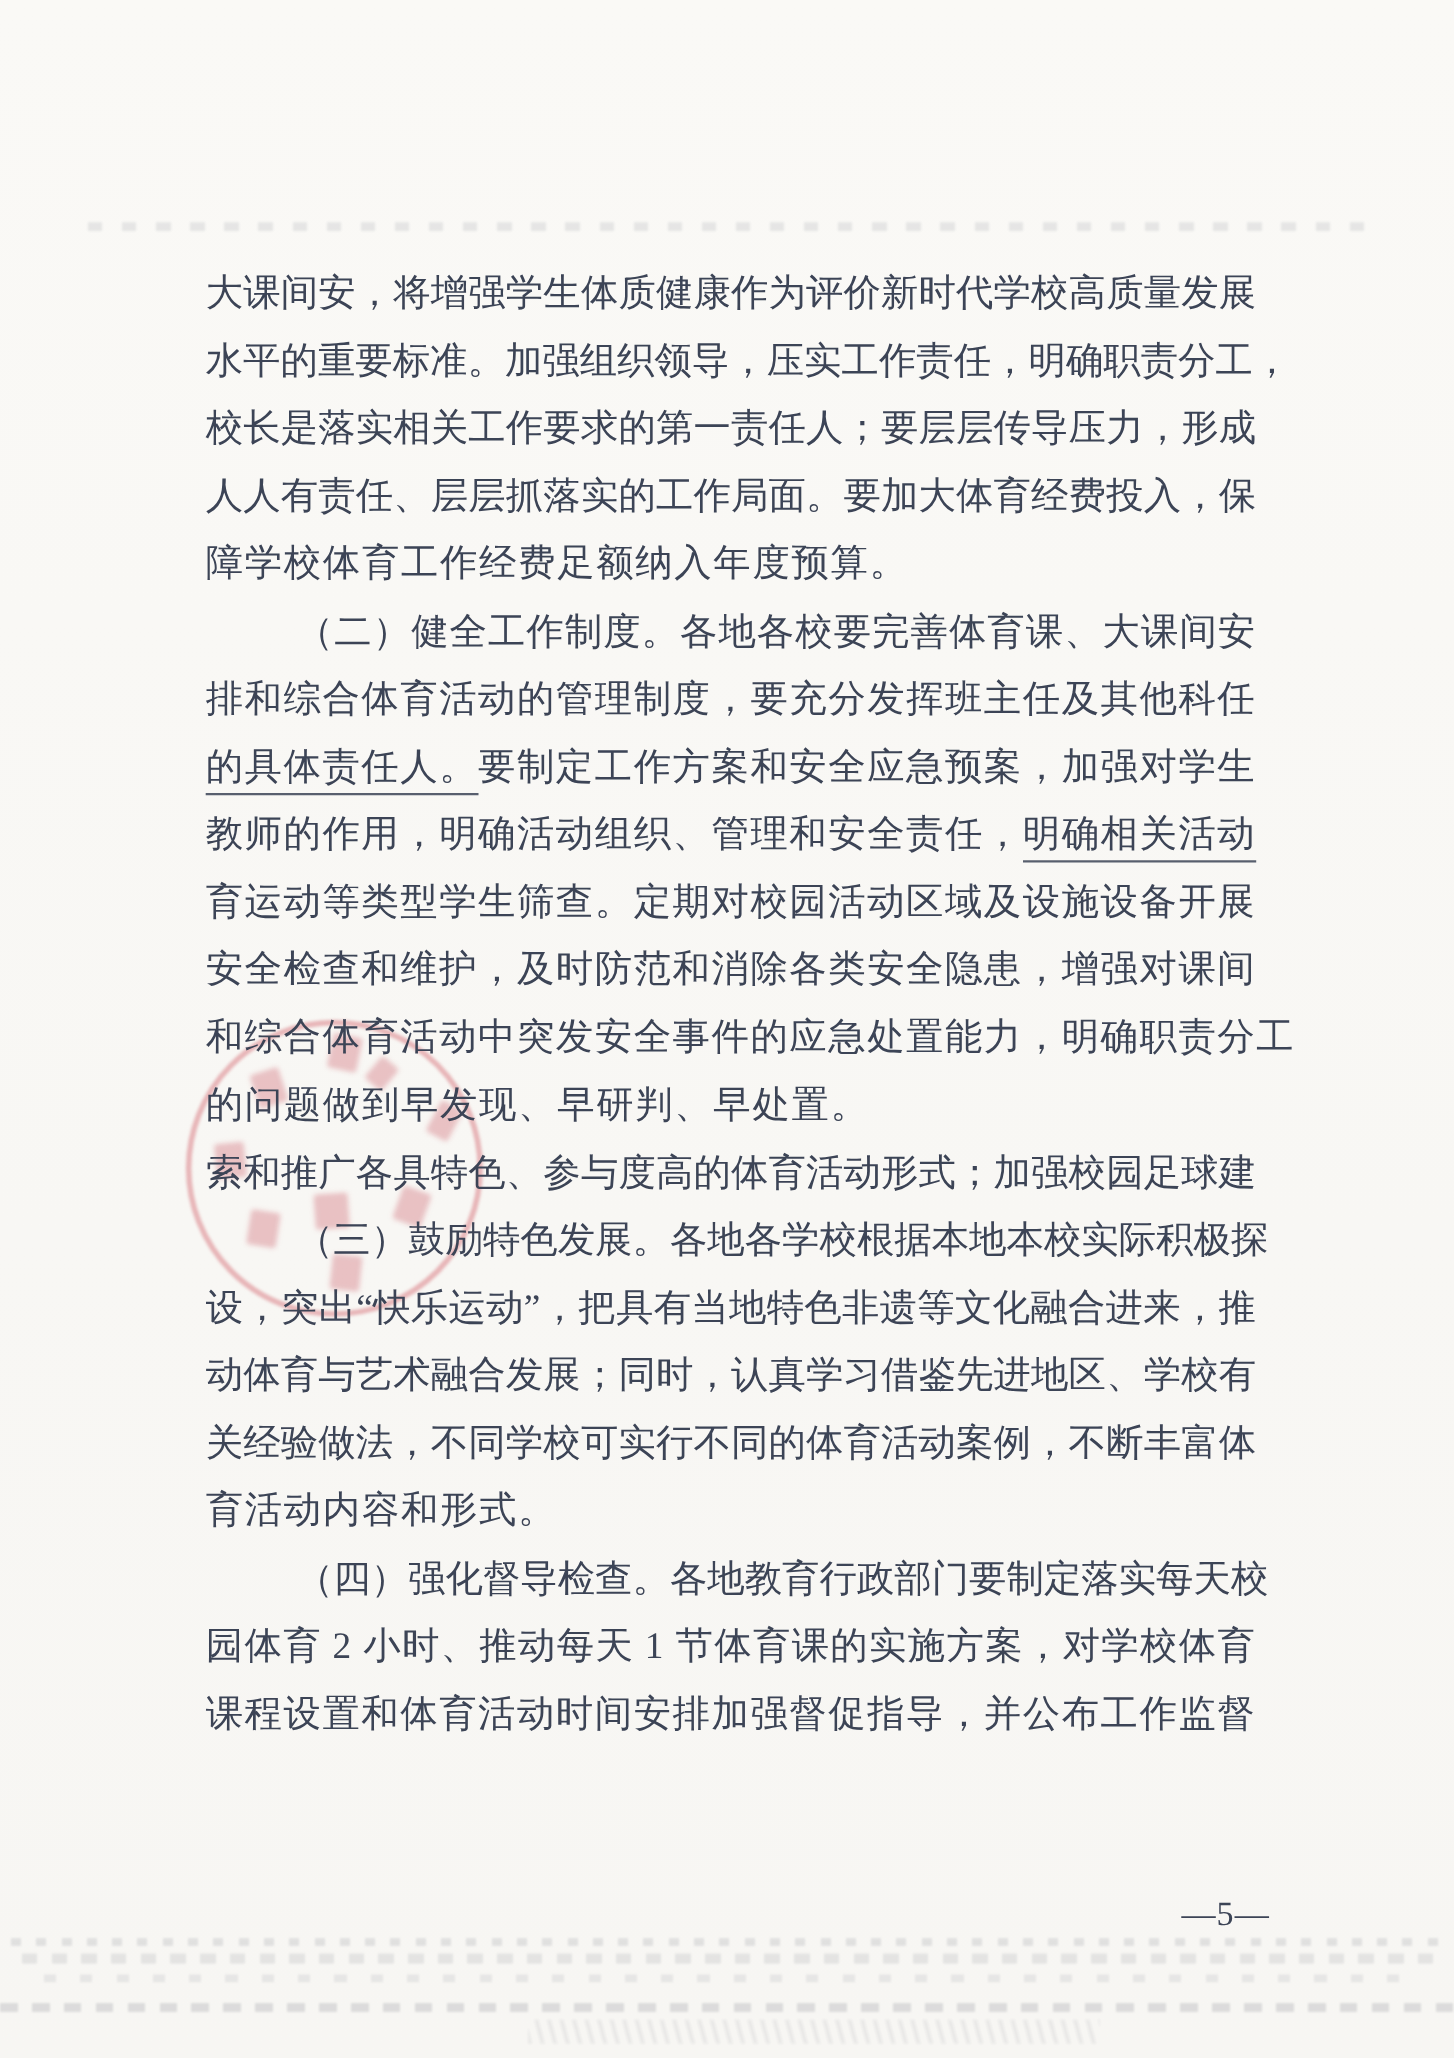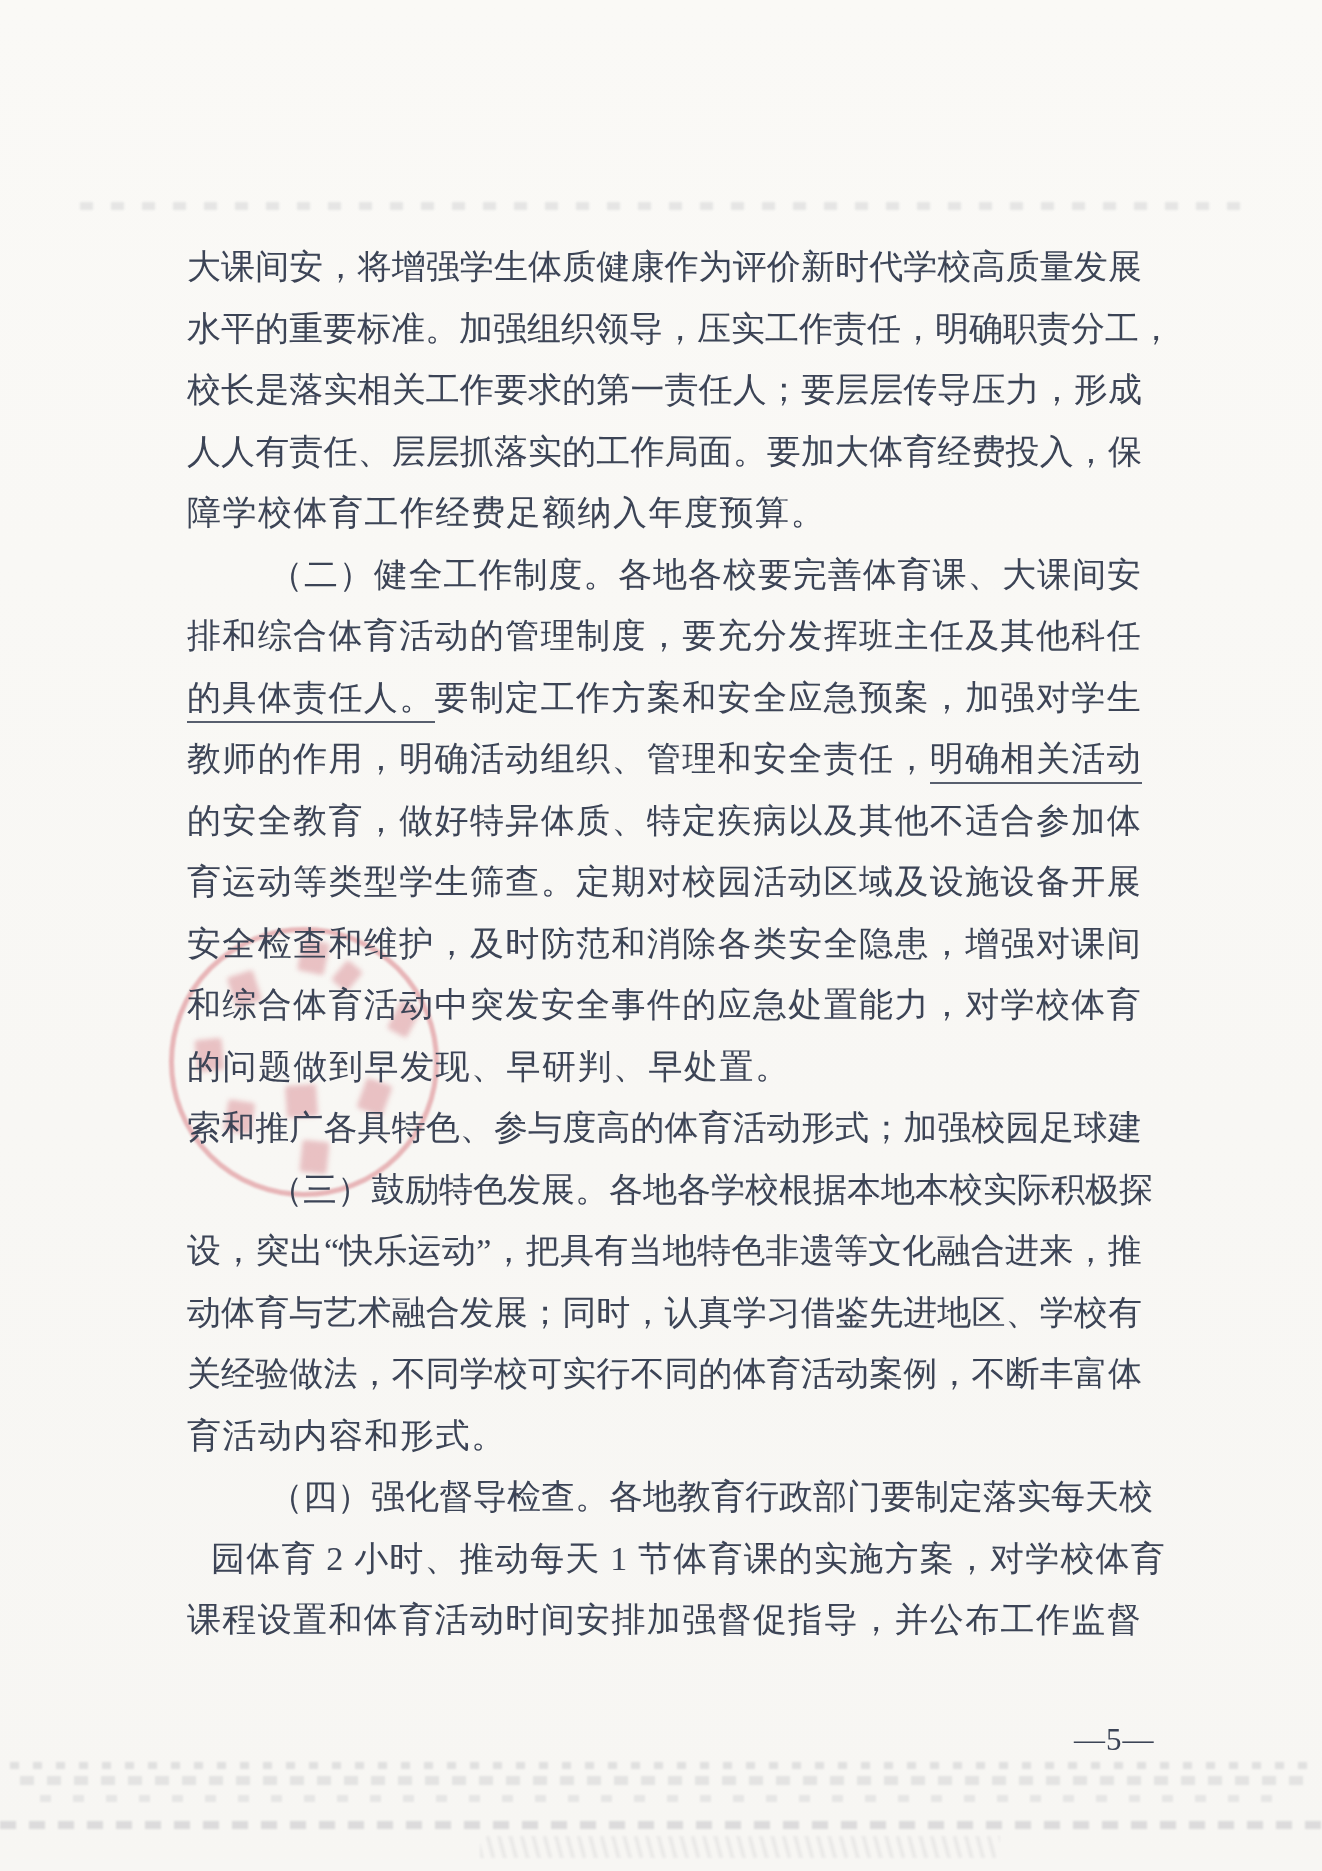"的安全教育，做好特异体质、特定疾病以及其他不适合参加体" div.line { html: <div><span>的安全教育，做好特异体质、特定疾病以及其他不适合参加体</span></div> -> none }
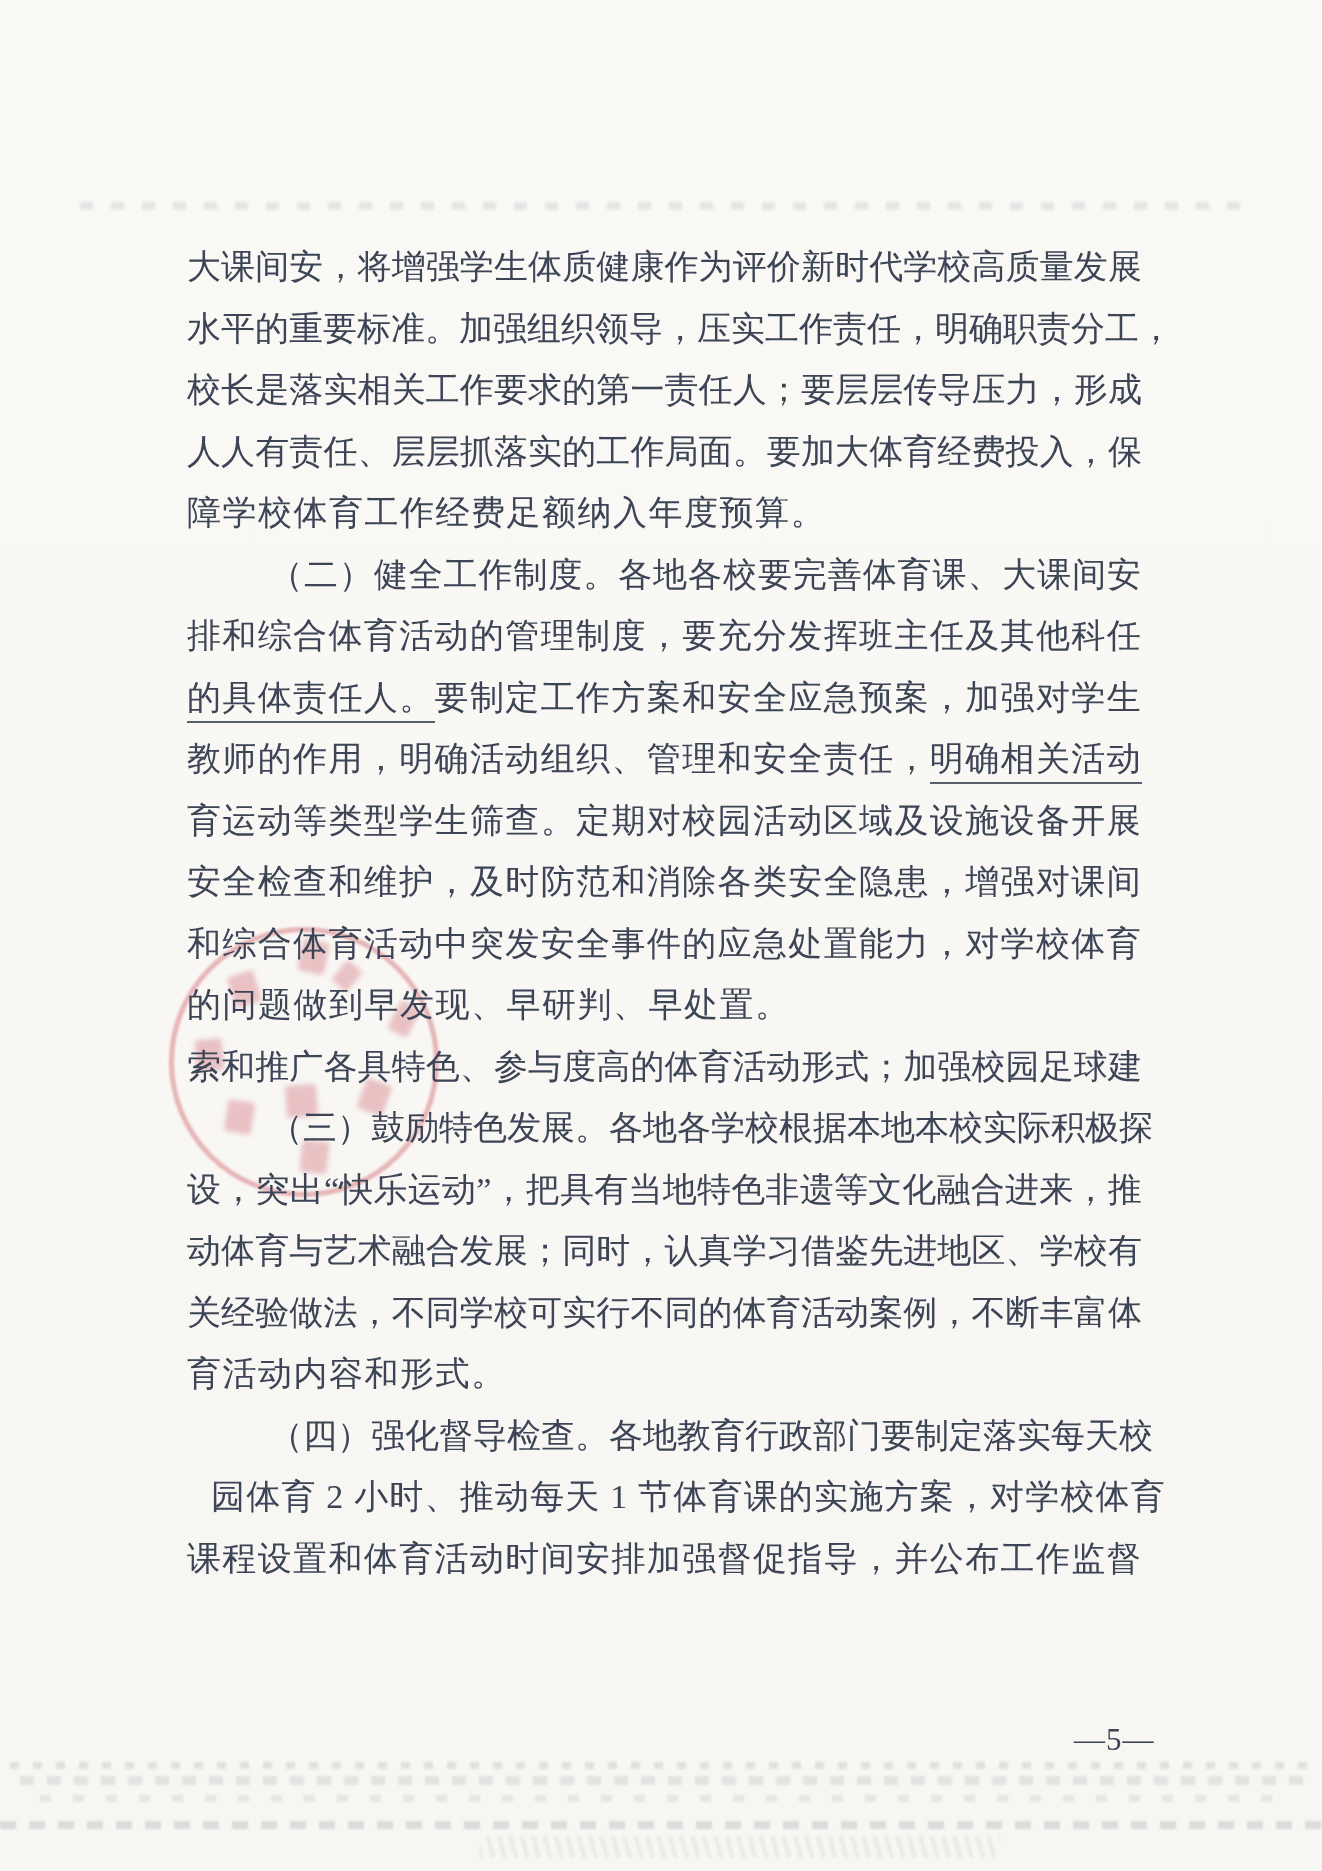"和综合体育活动中突发安全事件的应急处置能力，对学校体育" span { text: 对学校体育 -> 明确职责分工 }
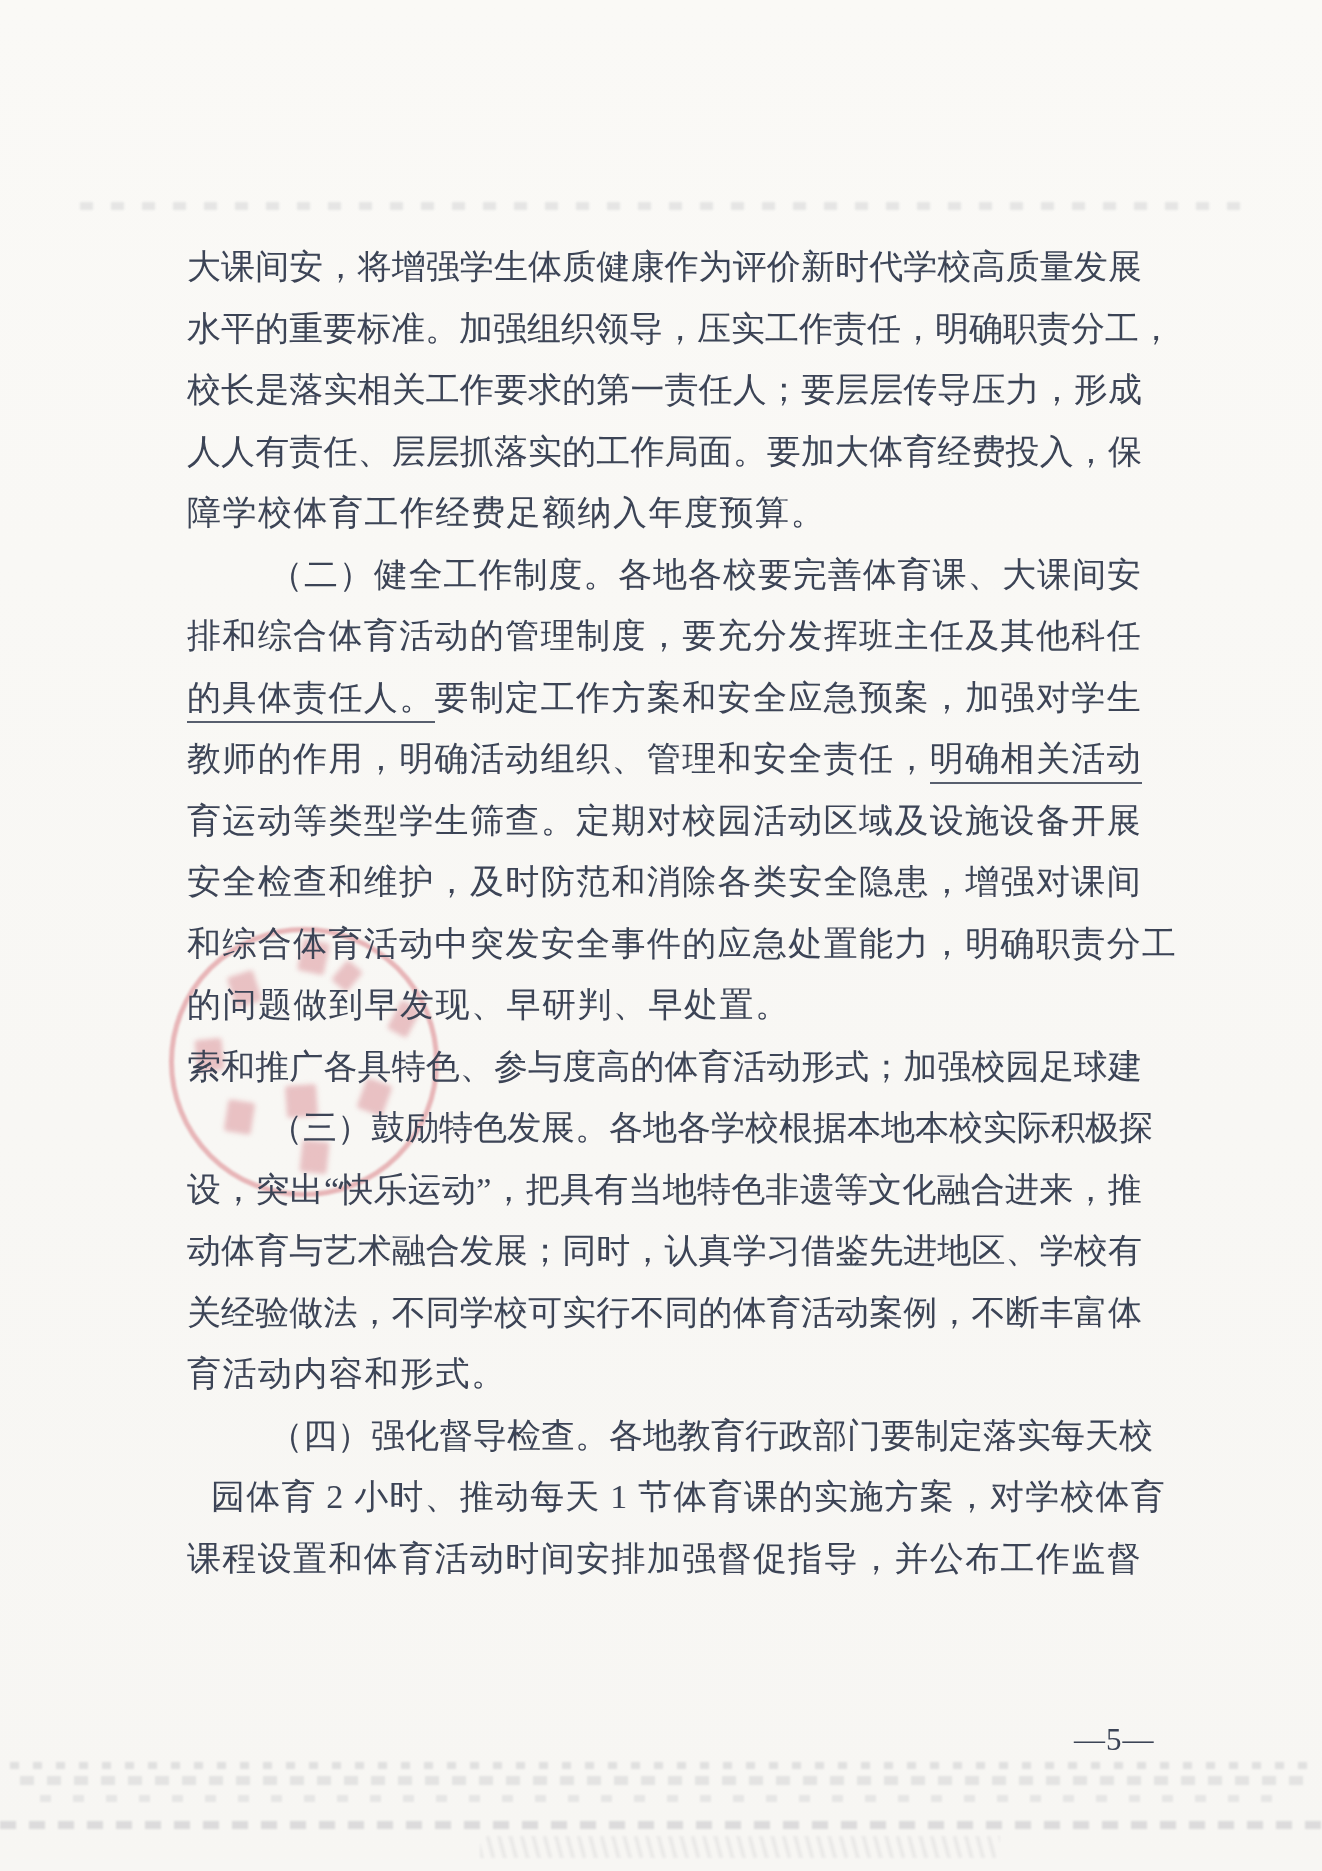"园体育 2 小时、推动每天 1 节体育课的实施方案，对学校体育" div.line { margin-left: 24px -> none }
